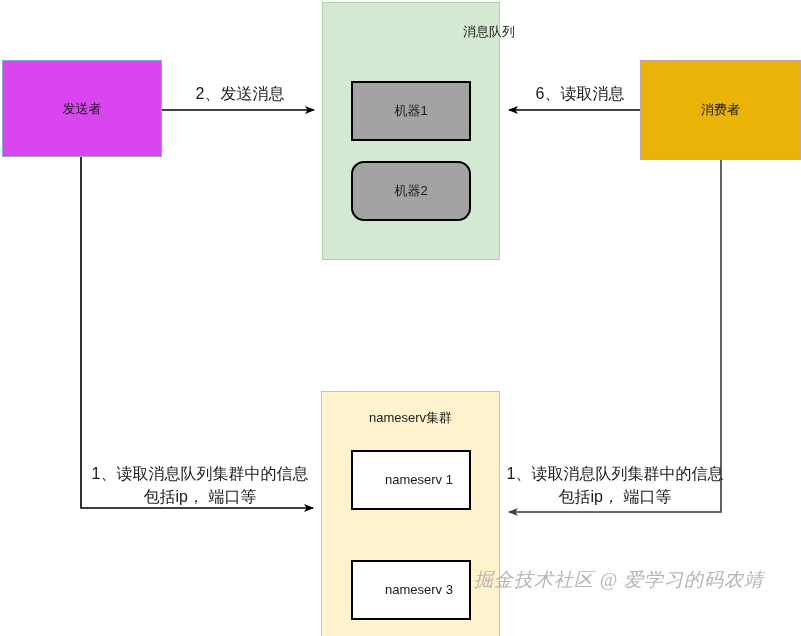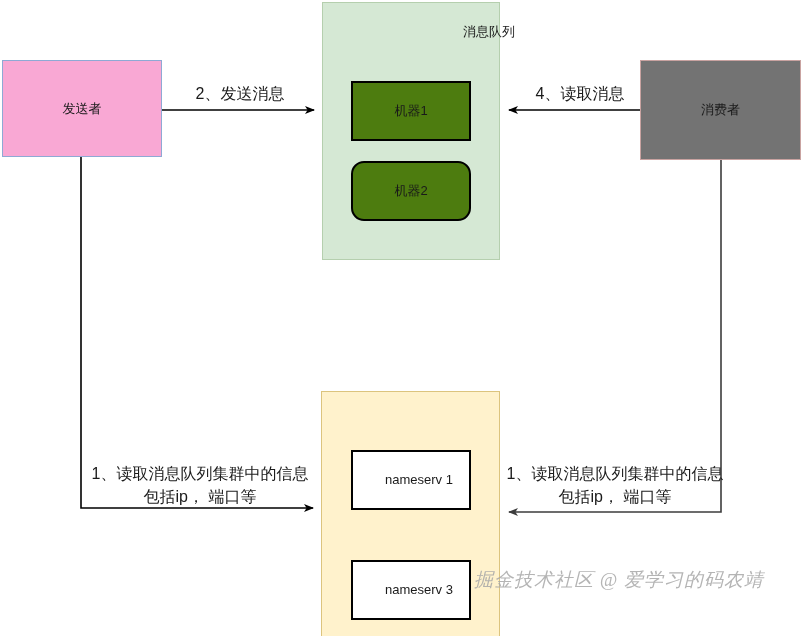"4、读取消息" div.edge-label { text: 4 -> 6 }
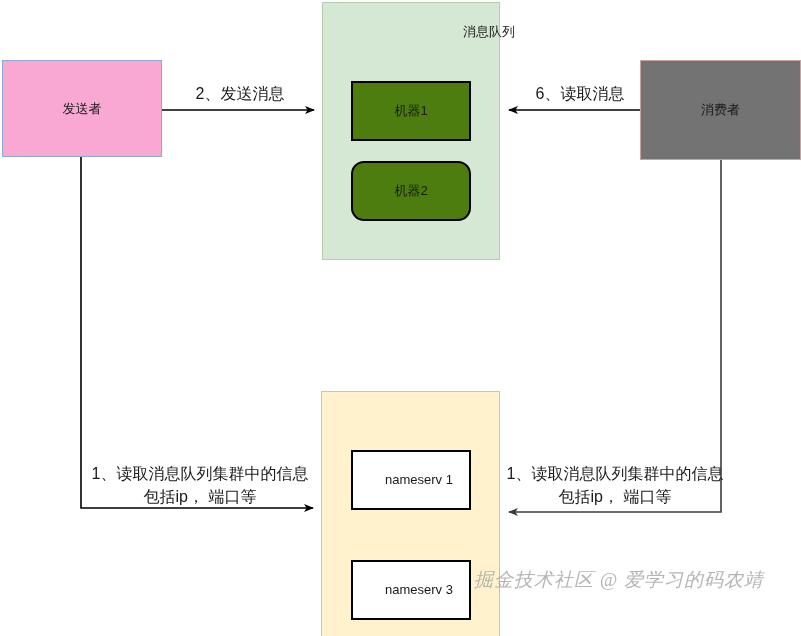"发送者" #sender { background: #f9a8d4 -> #d946ef }
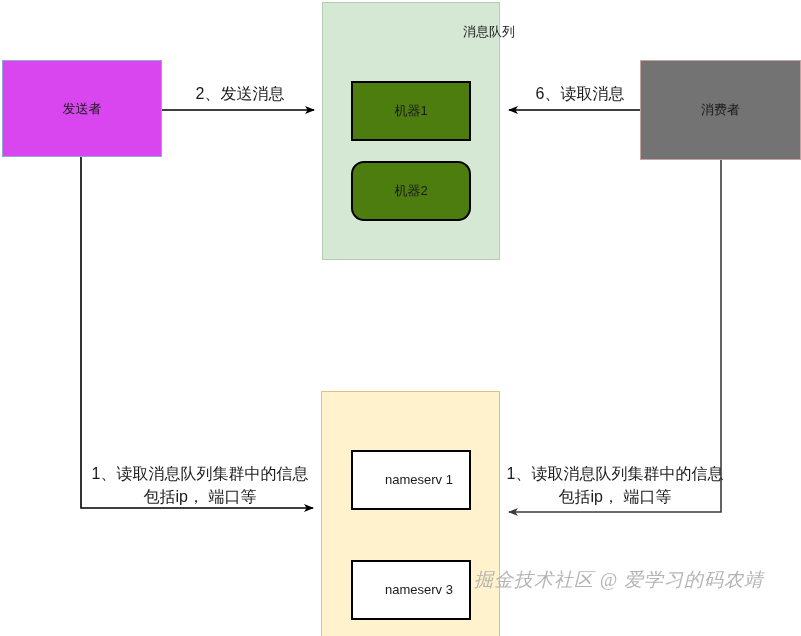"机器1" .machine { background: #4d7c0f -> #a3a3a3 }
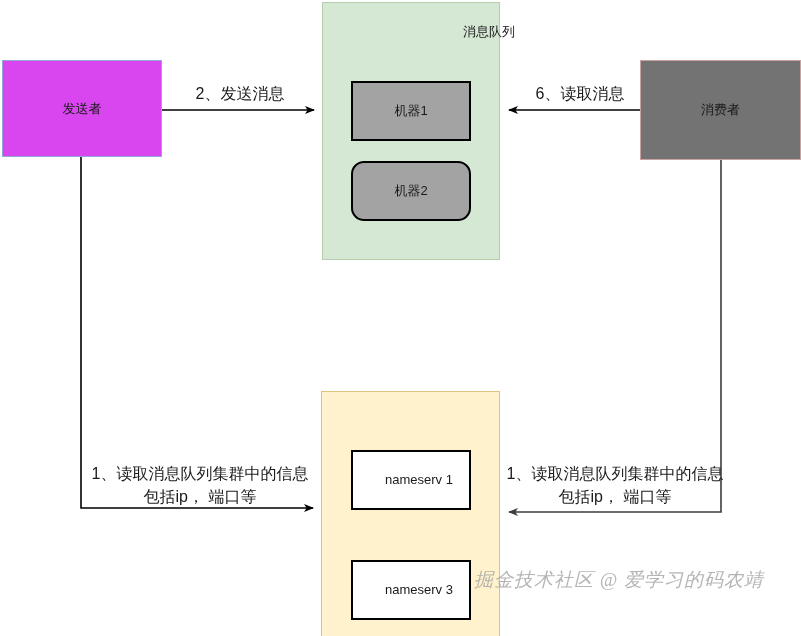"消费者" #consumer { background: #737373 -> #eab308 }
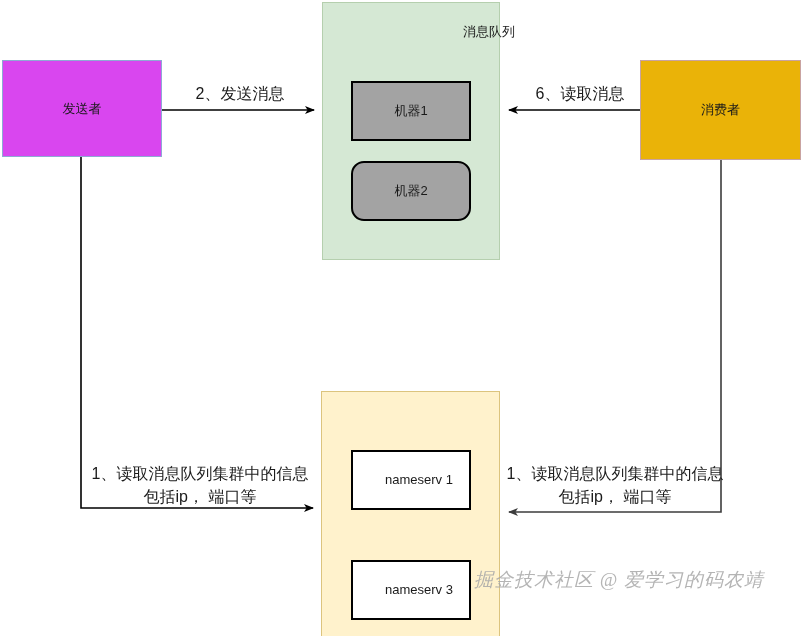"nameserv集群" div { html: none -> <div>nameserv集群</div> }
